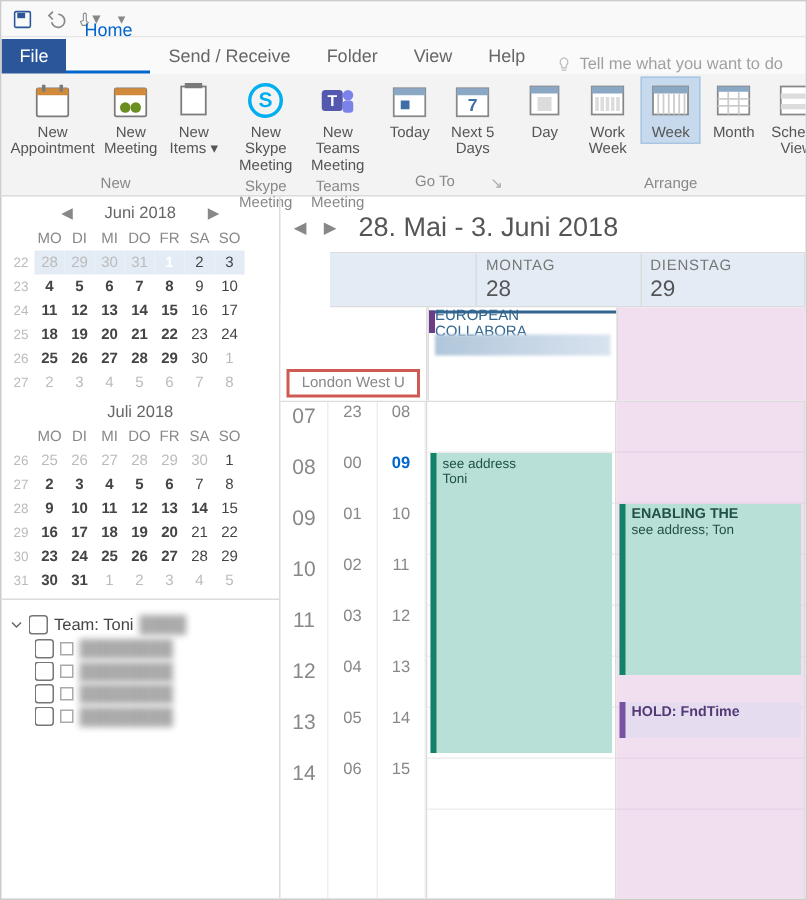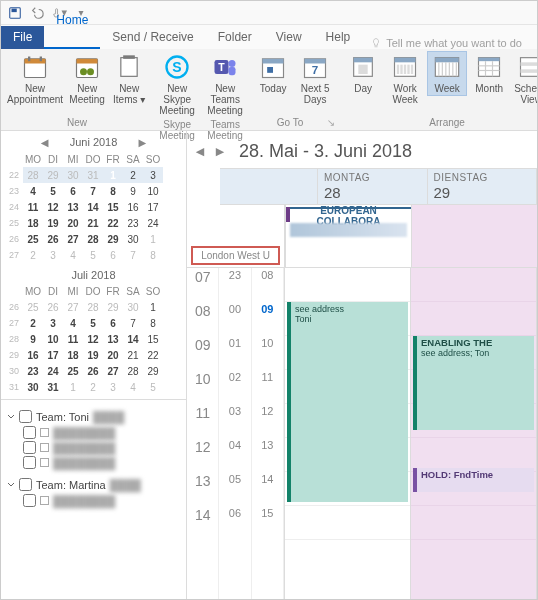"EUROPEAN COLLABORA" .banner { font-weight: 700 -> 400; text-align: center -> none }
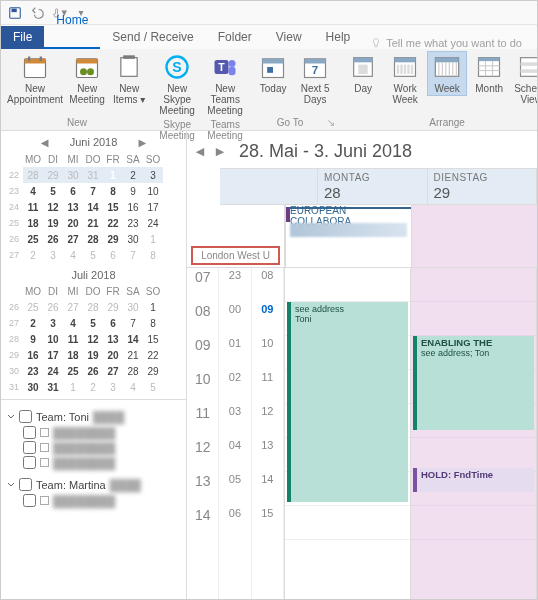"ENABLING THE" div.event { height: 94px -> 114px }
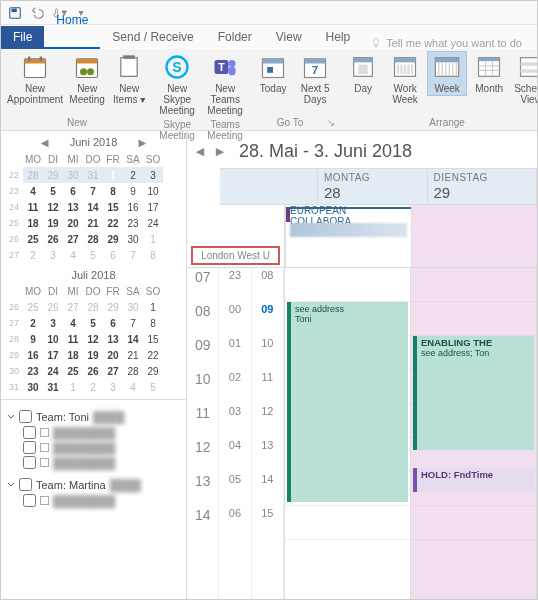"Team: Martina" div.cal-section { html: <div> <svg> <path></path> </svg> <input> <span>Team: Martina</span> <span> ████</span> </div> -> none }
